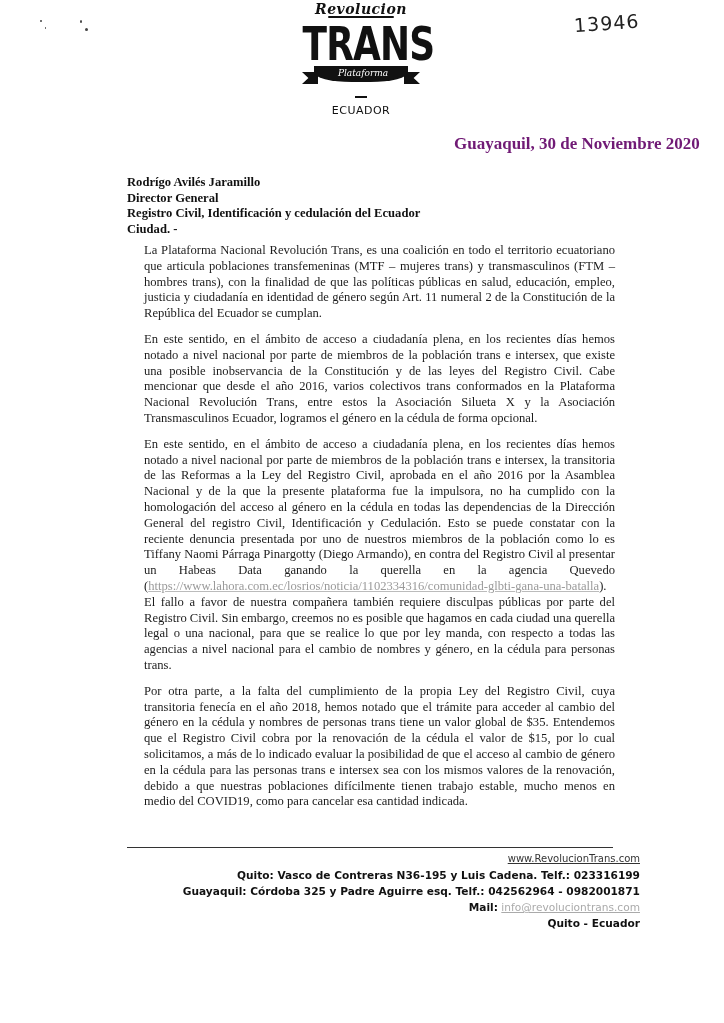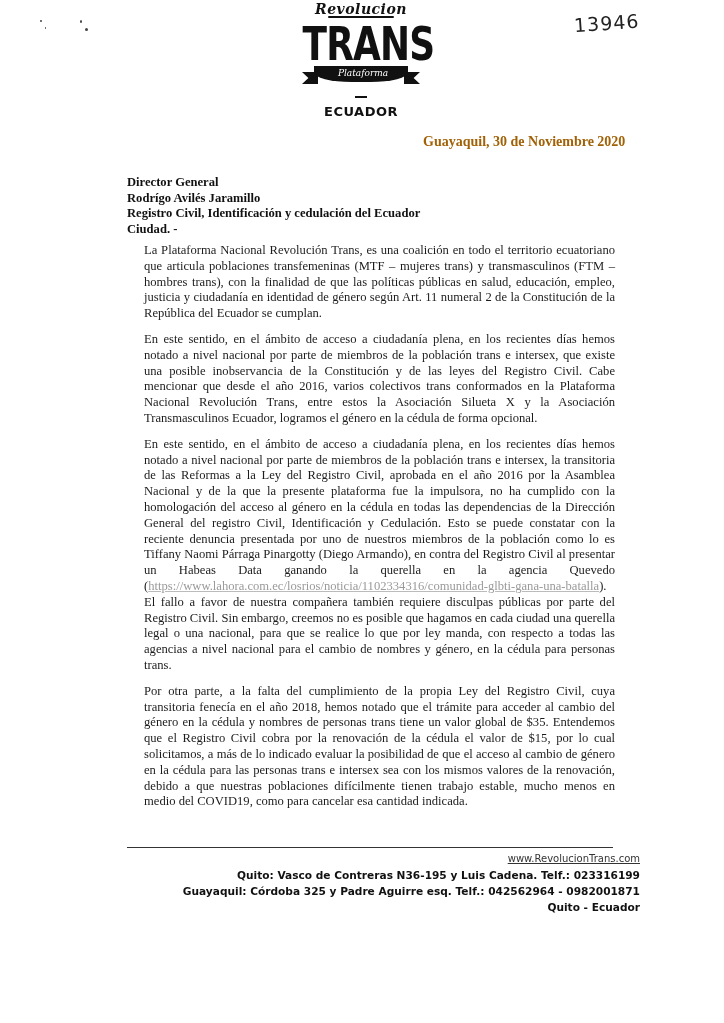"ECUADOR" .logo-ecuador { font-size: 13px -> 11px; font-weight: bold -> normal }
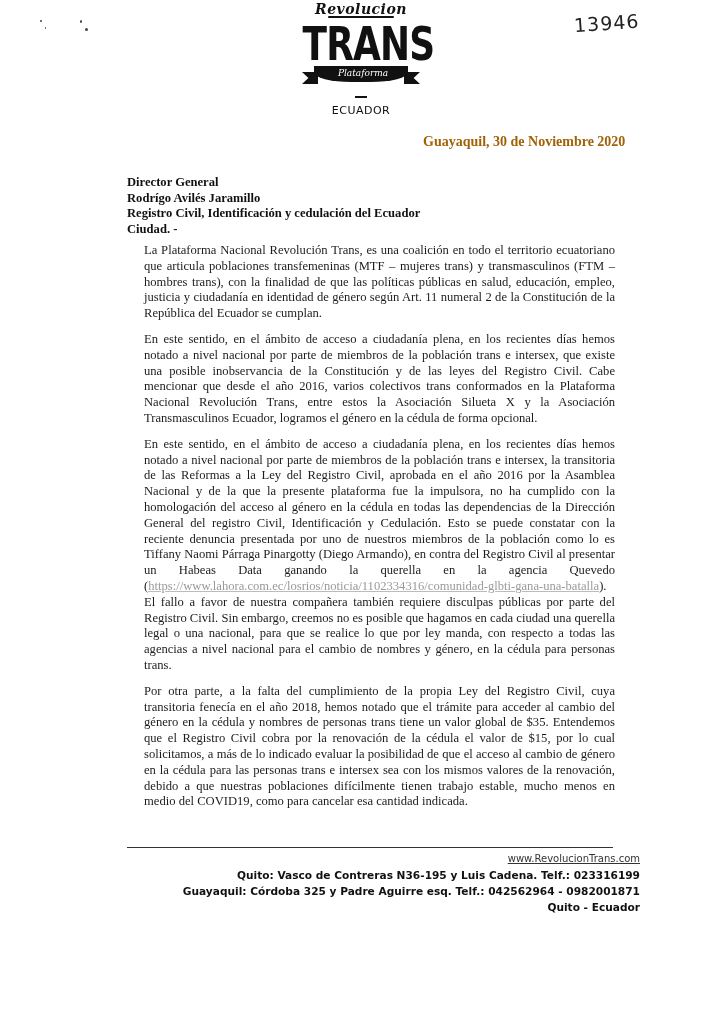"Guayaquil, 30 de Noviembre 2020" .date { color: #a16207 -> #701a75; font-size: 14px -> 17px; left: 423px -> 454px }
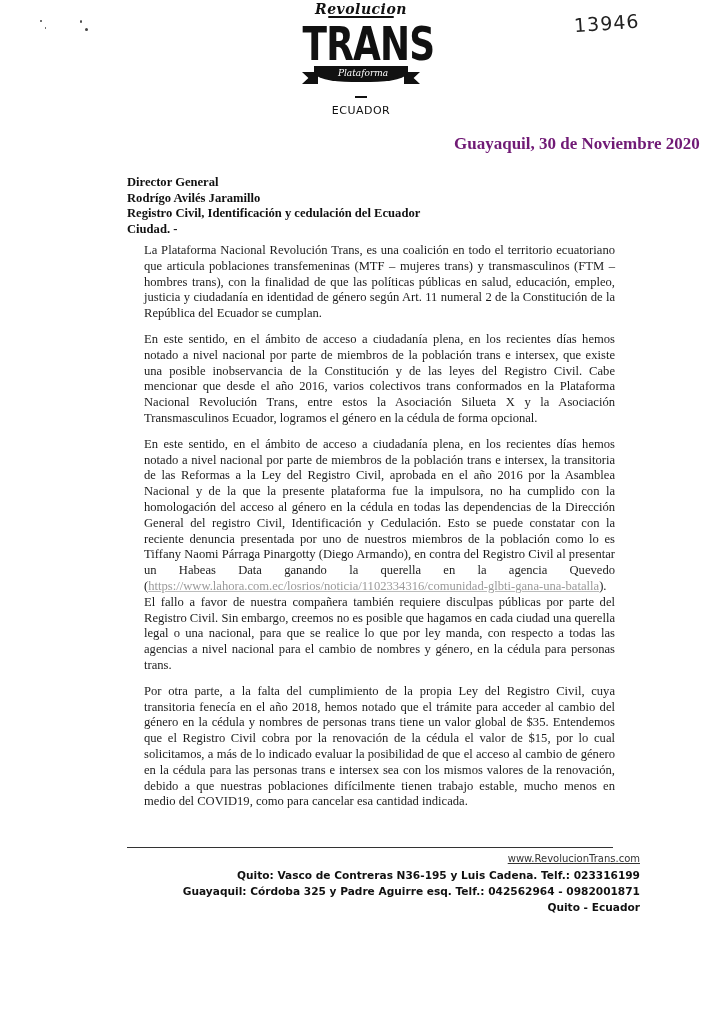"Director General" div { order: before "Rodrígo Avilés Jaramillo" -> after "Rodrígo Avilés Jaramillo" }
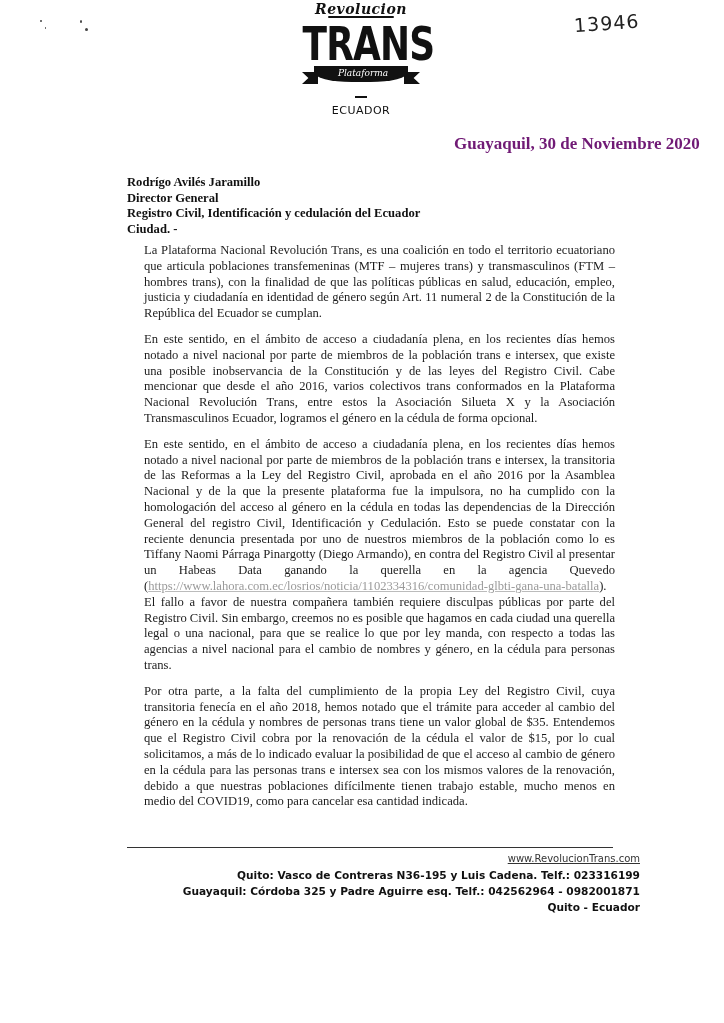"Mail: info@revoluciontrans.com" div { html: none -> <div><span>Mail:</span> <span>info@revoluciontrans.com</span></div> }
